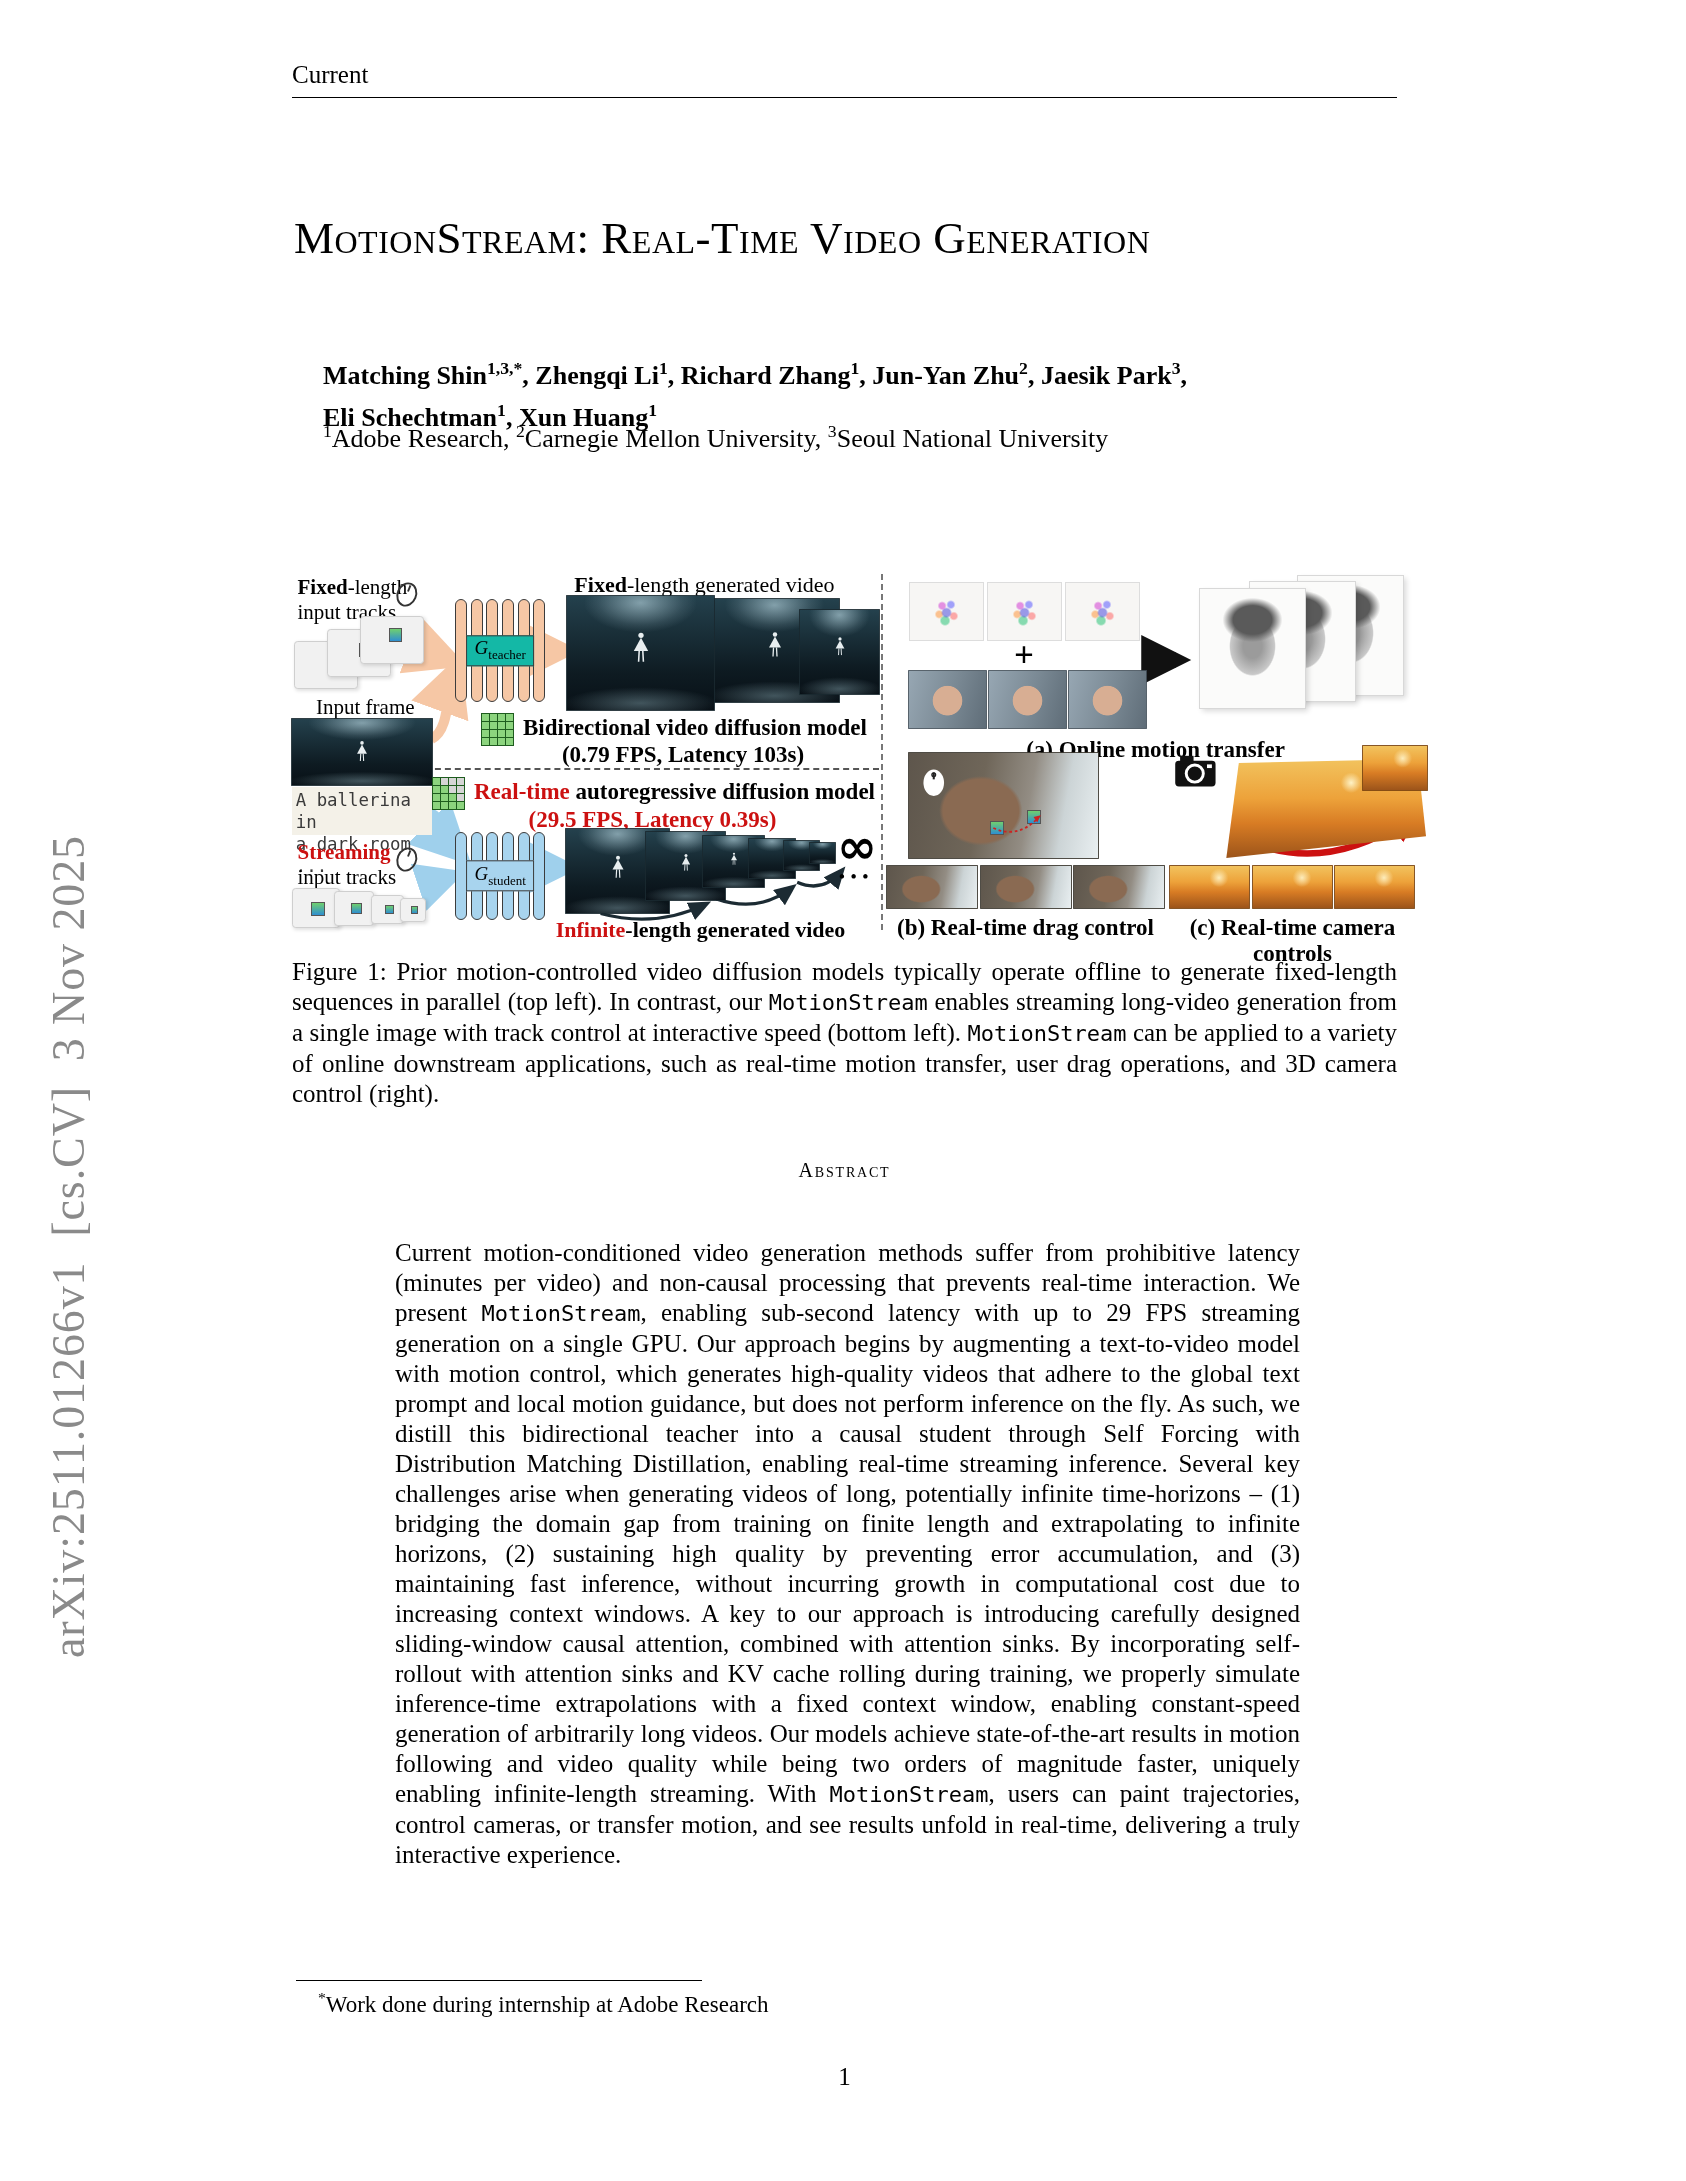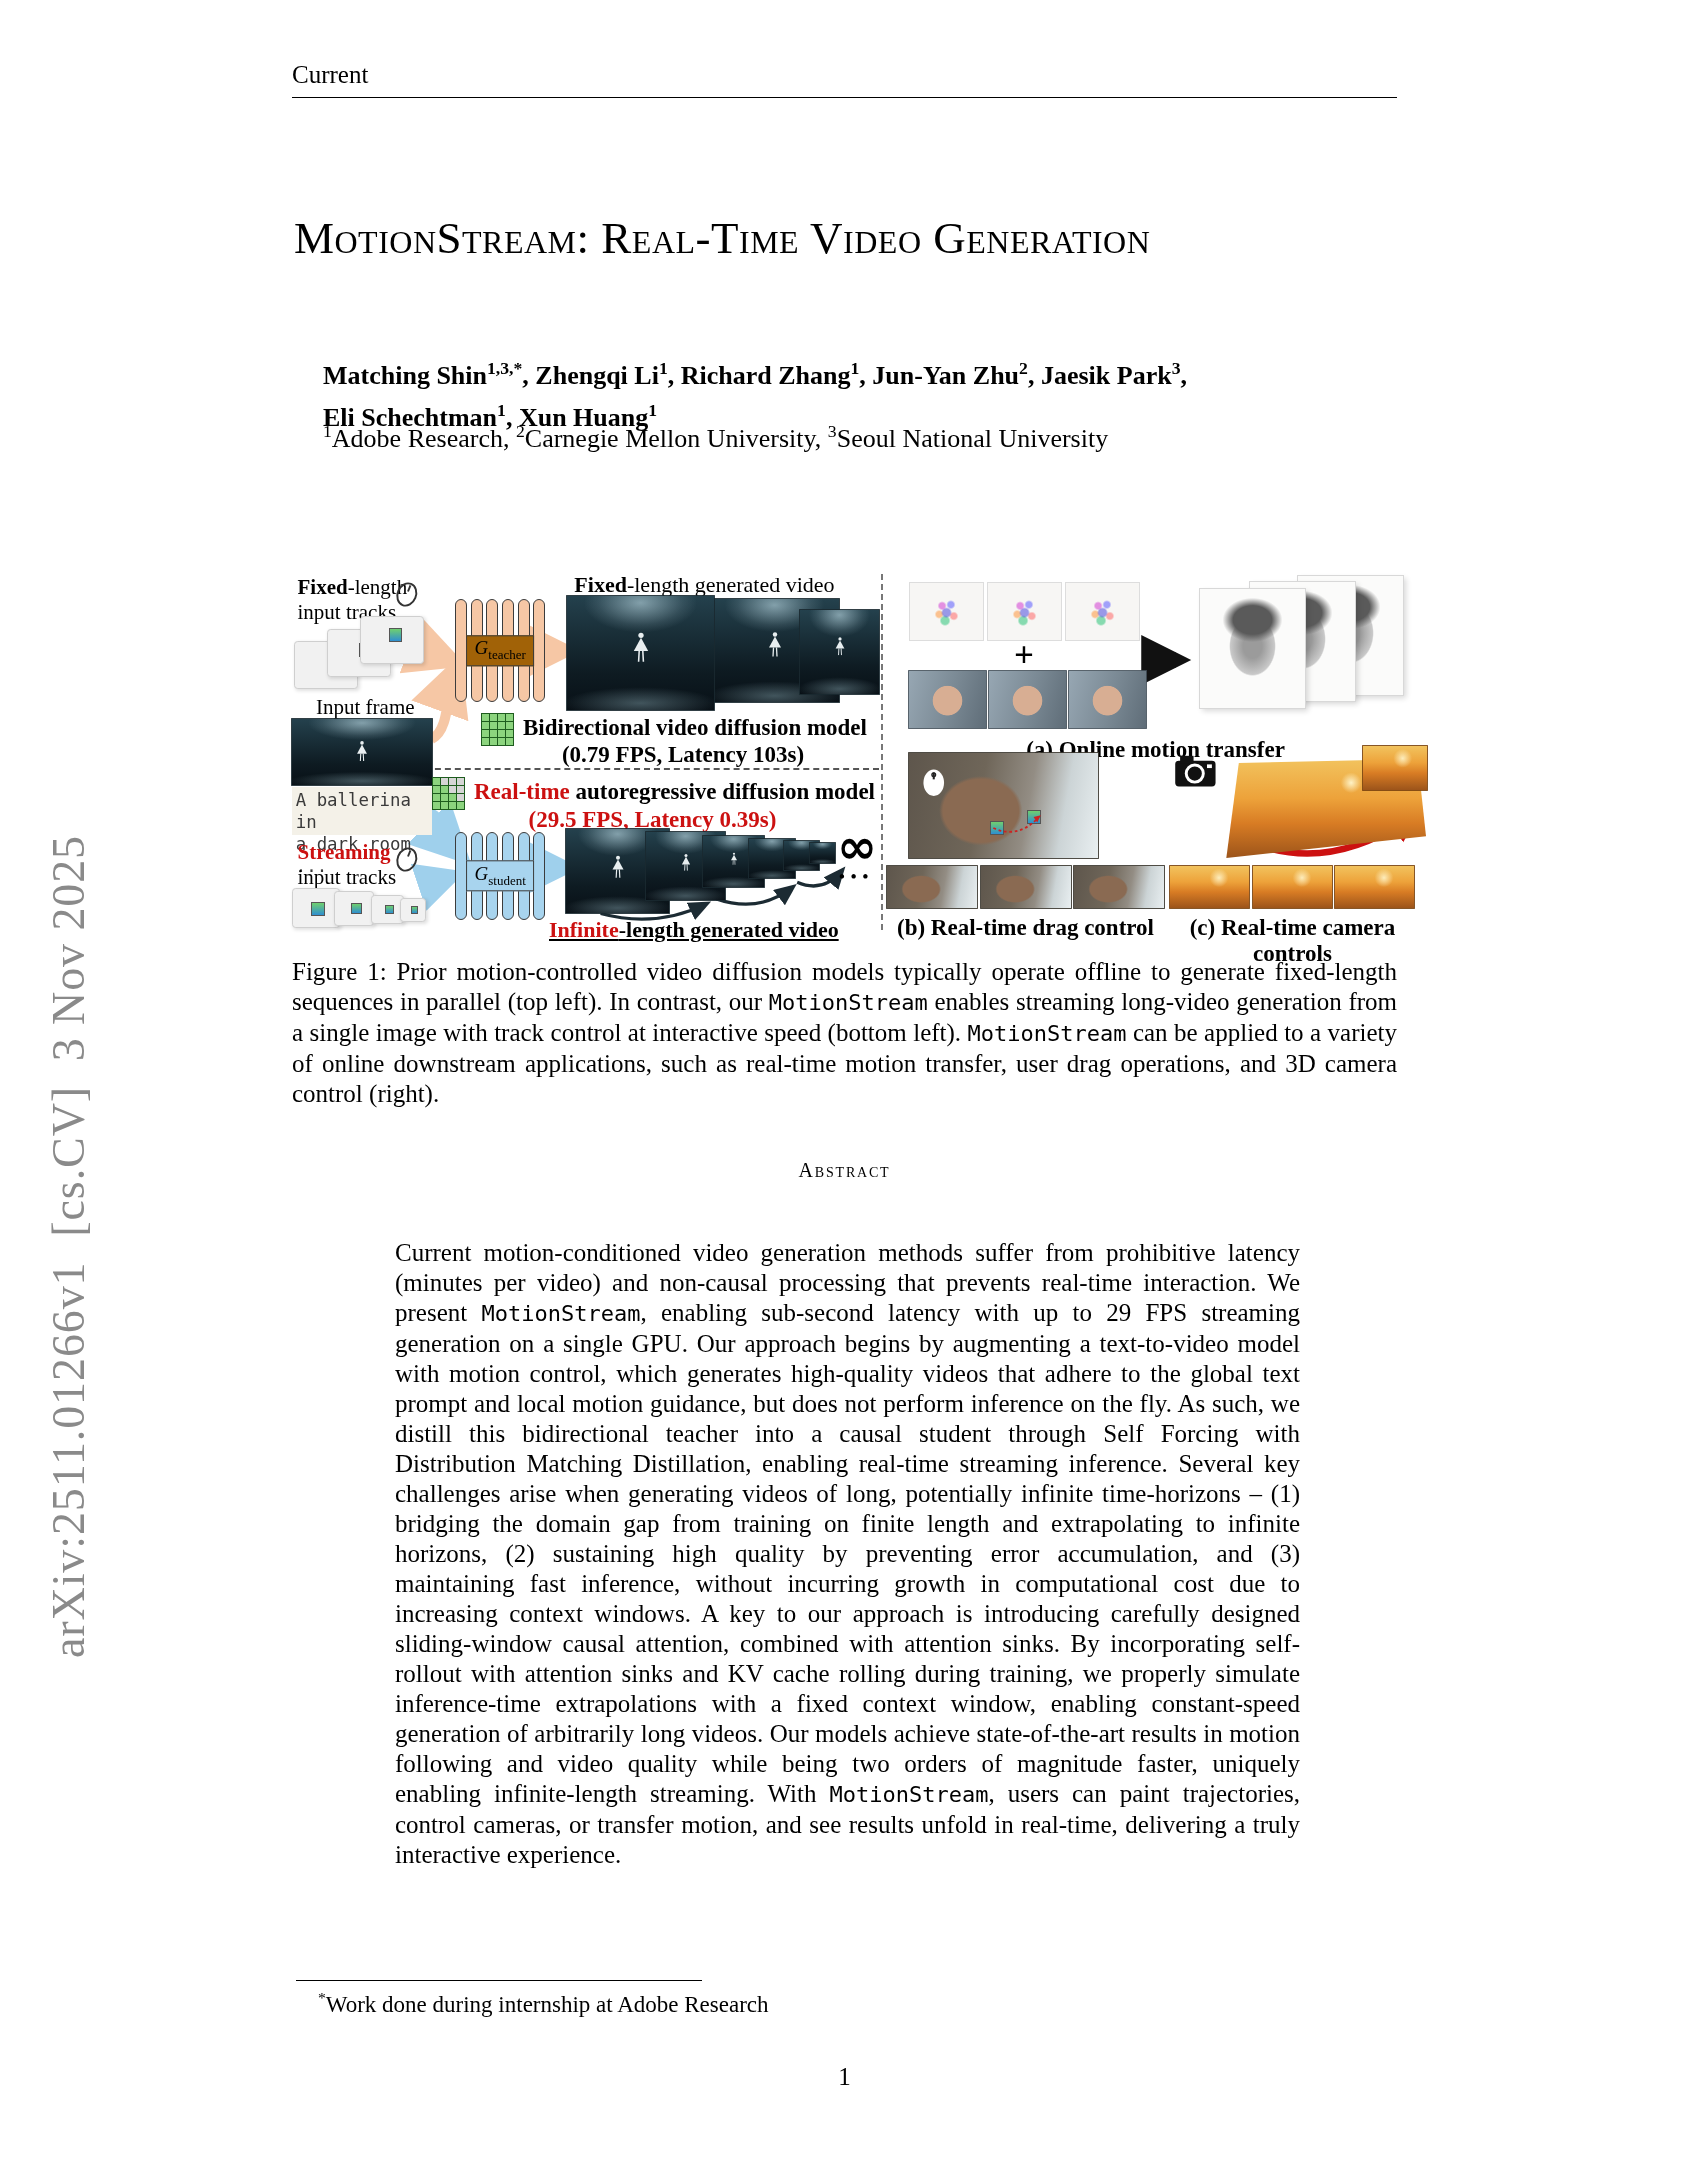"Gteacher" div.gbox { background: #a16207 -> #14b8a6 }
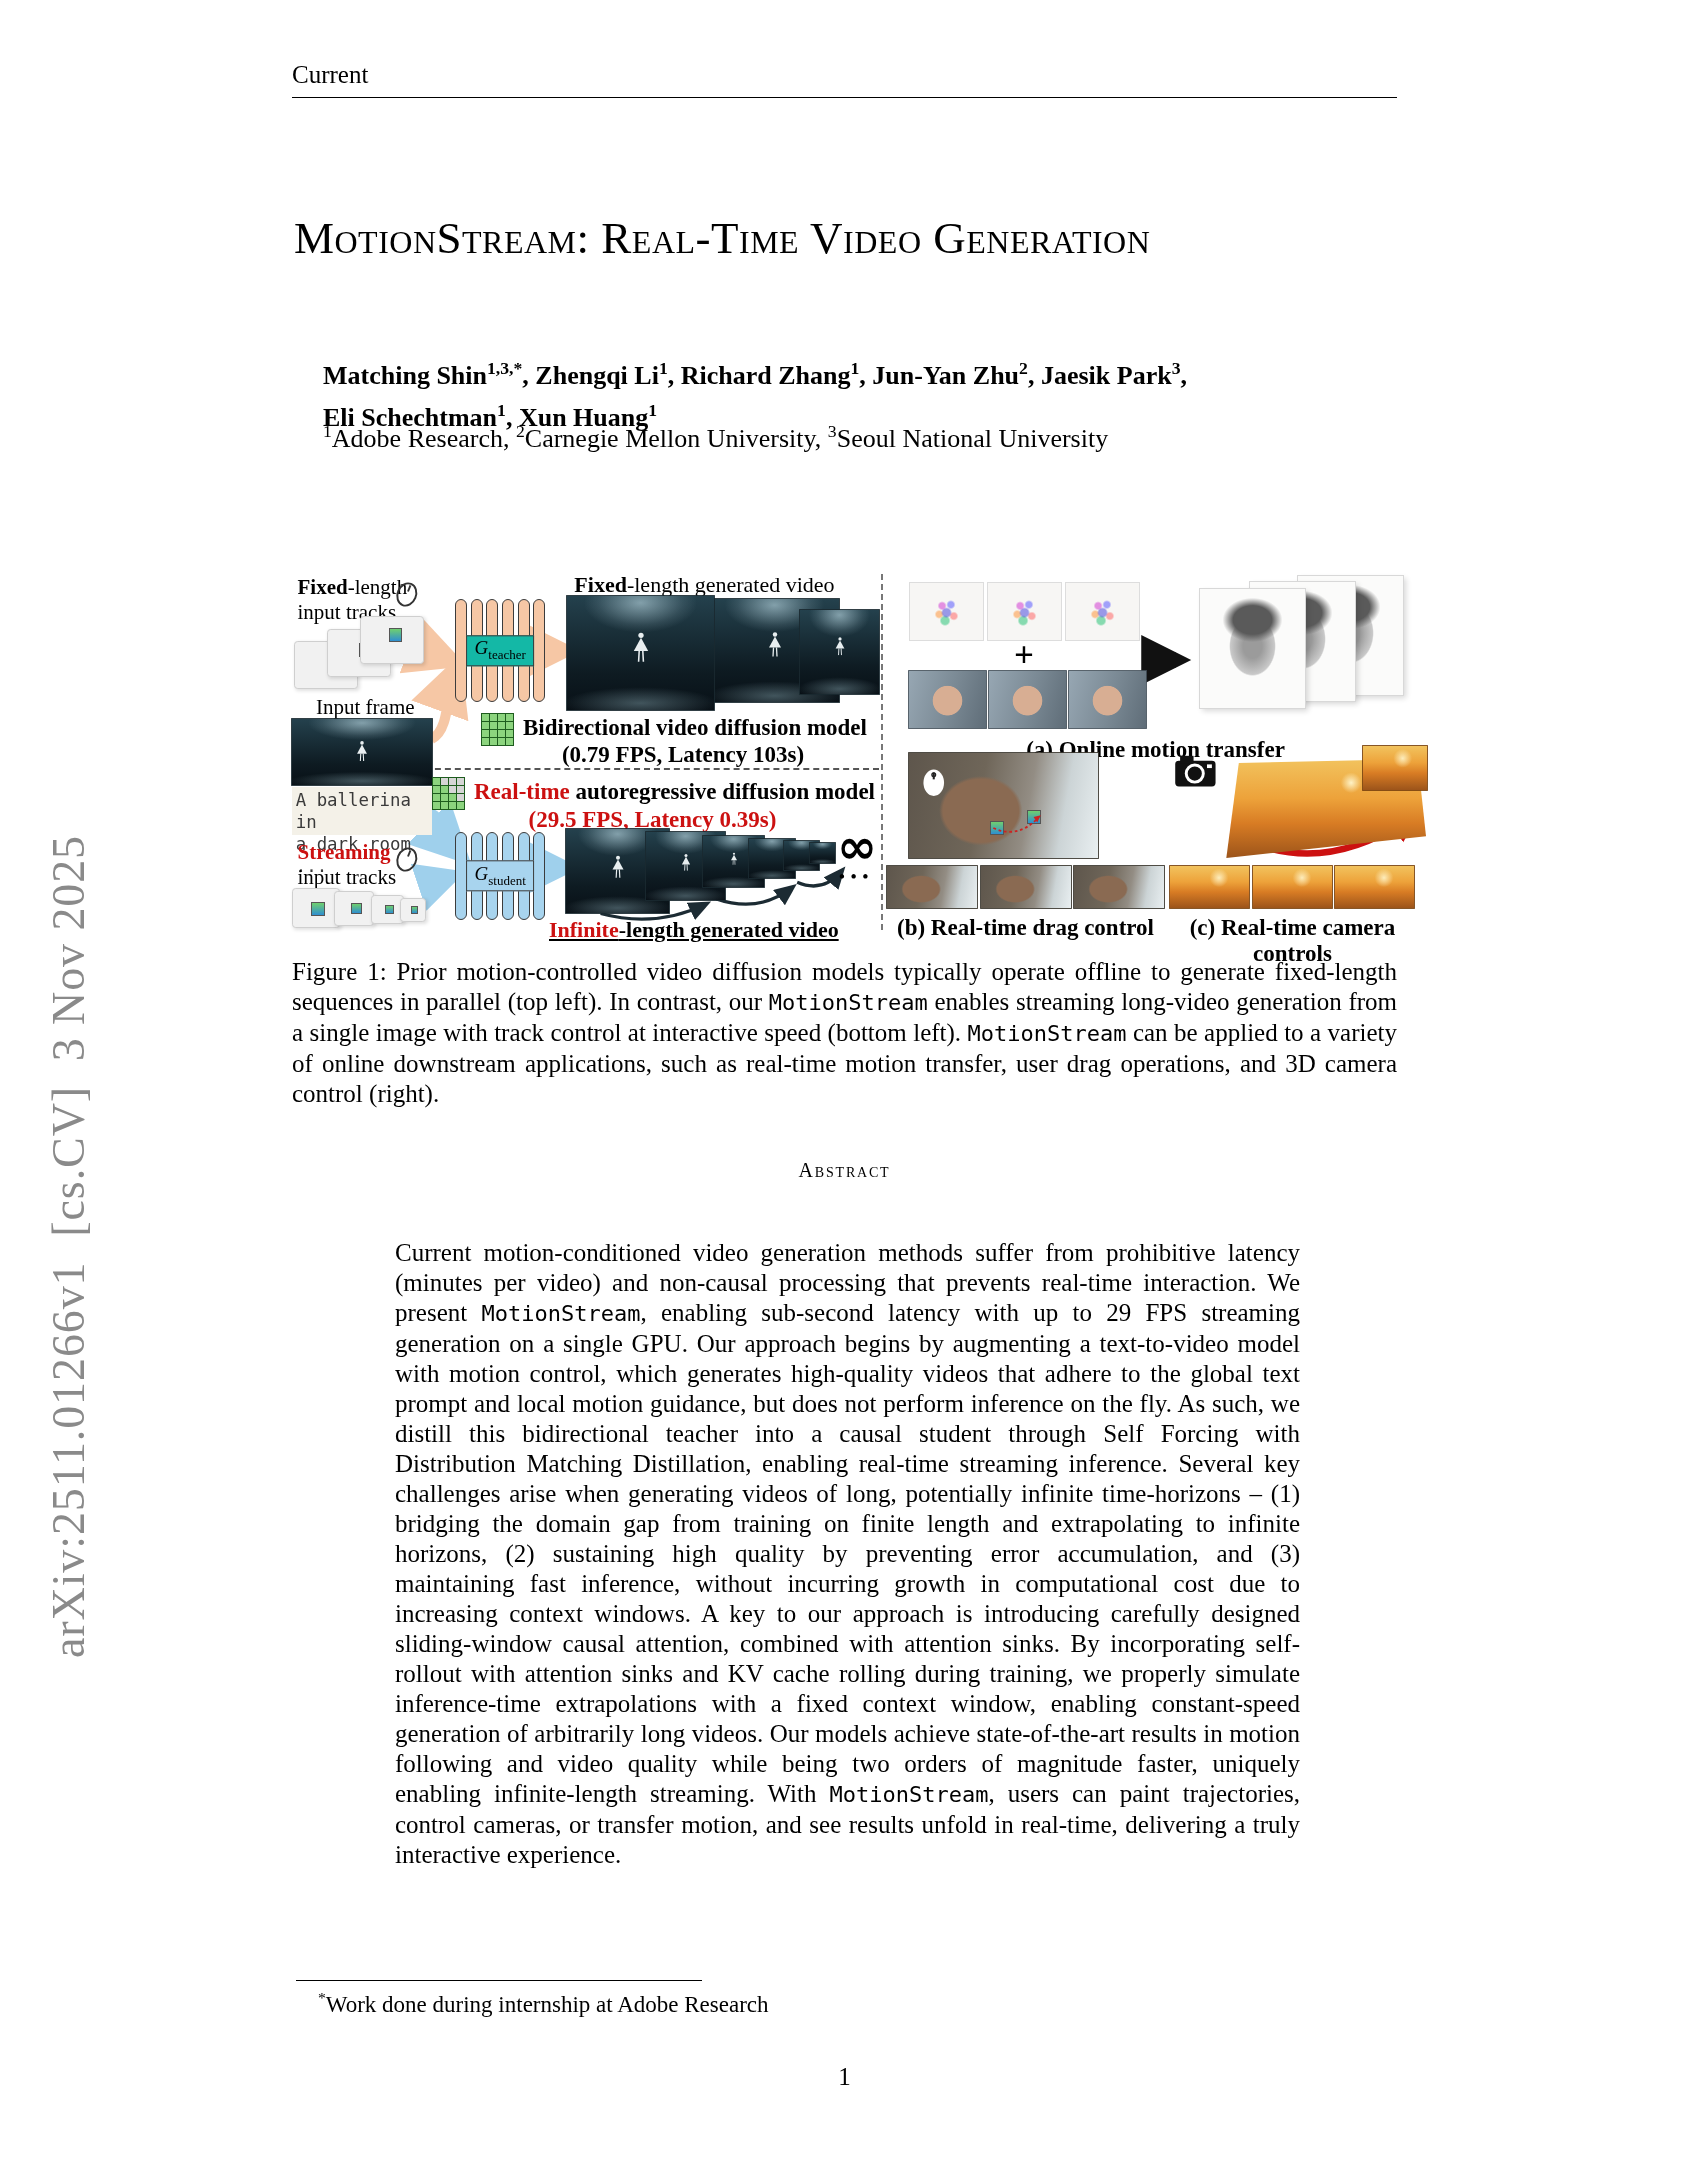"Infinite-length generated video" div.abs { text-align: none -> center; text-decoration: underline -> none }
